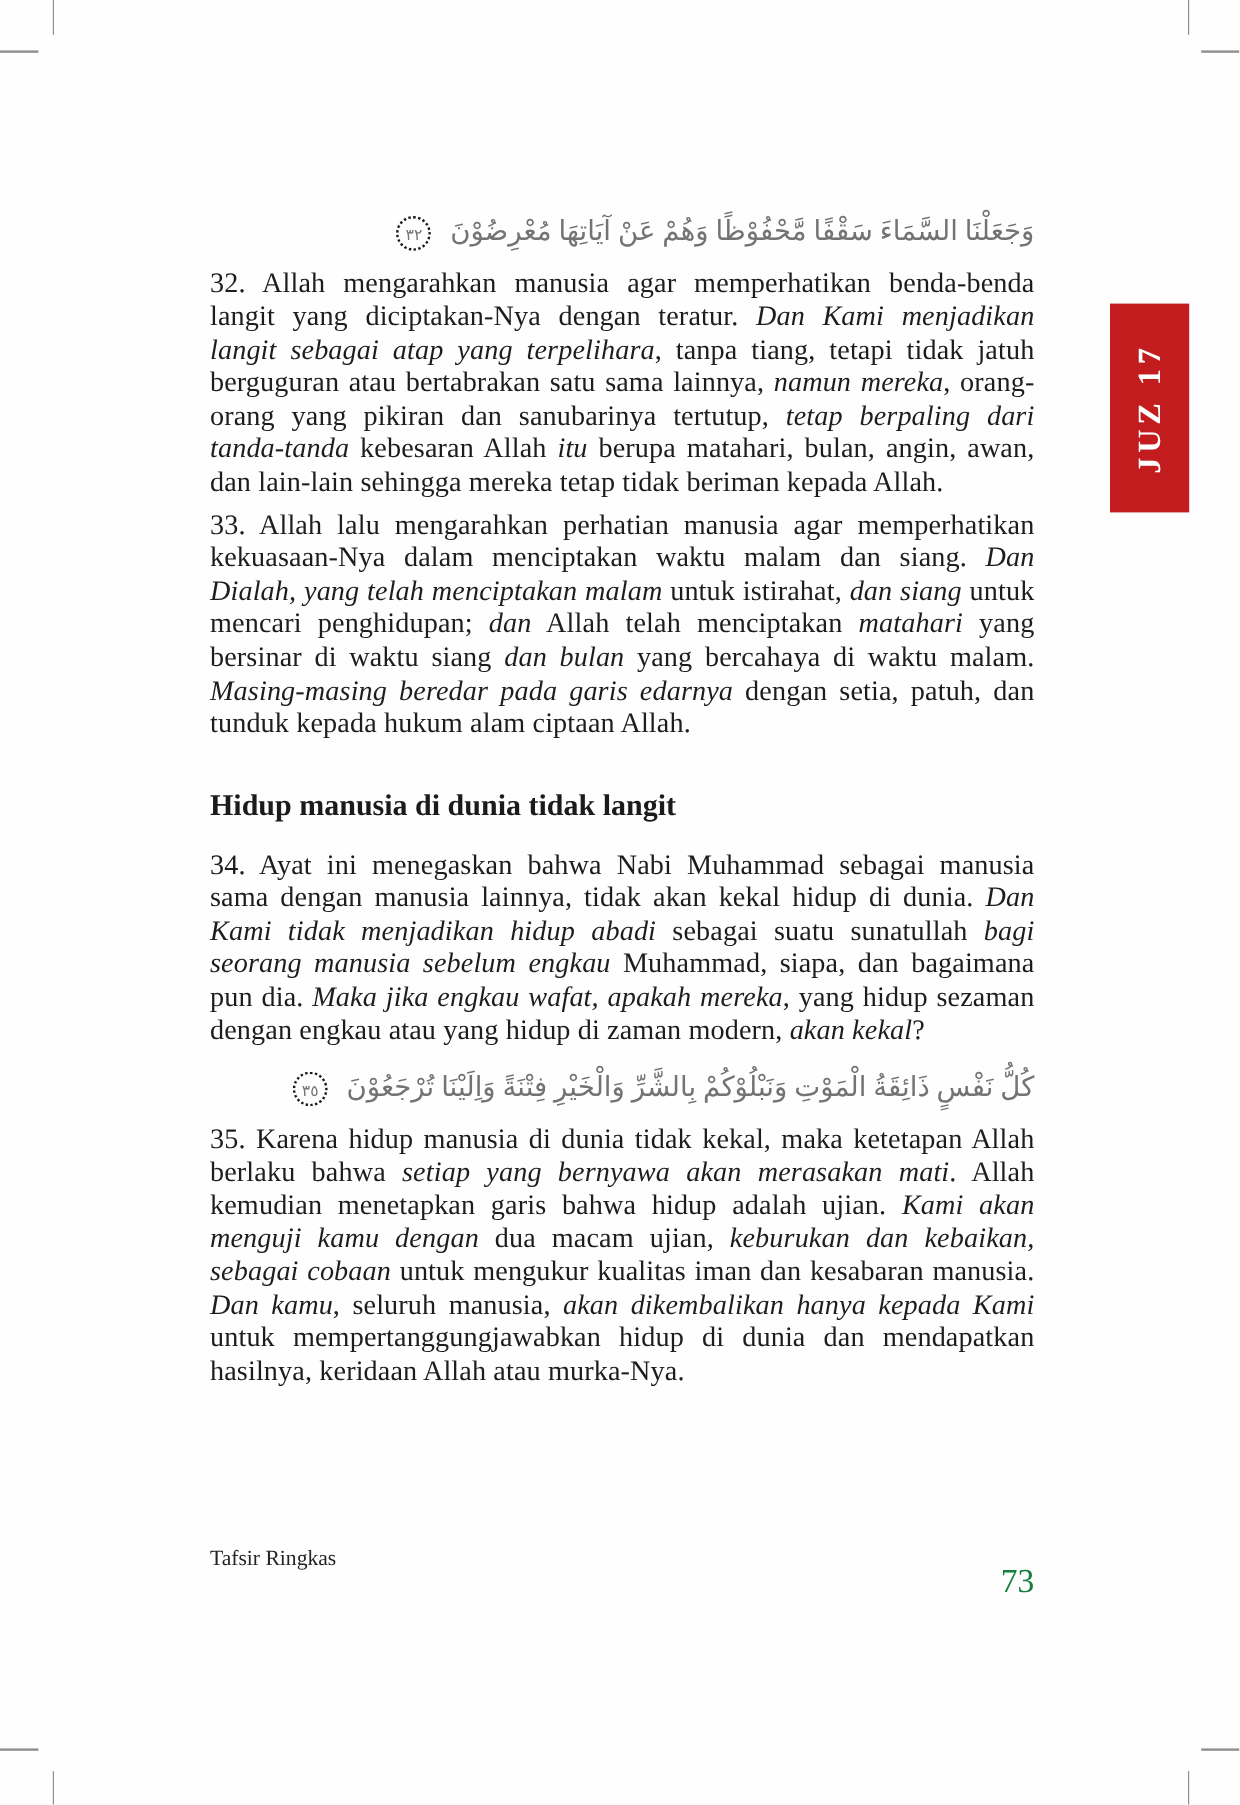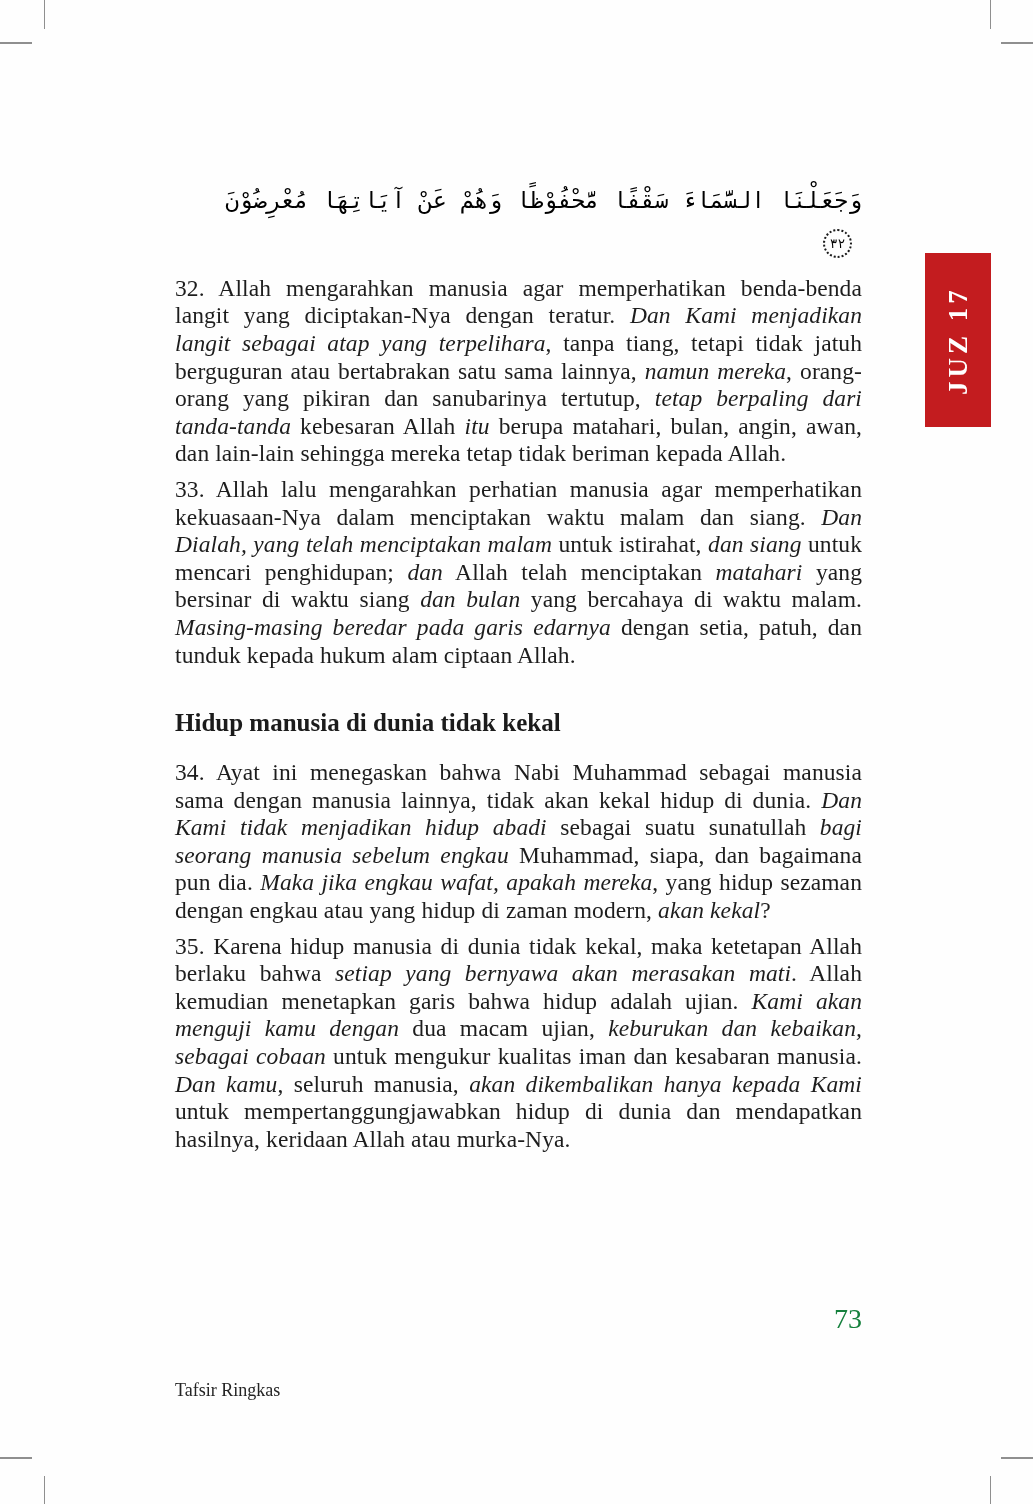"وَجَعَلْنَا السَّمَاءَ سَقْفًا" .ayah { color: #000000 -> #737373; font-family: Liberation Mono, monospace -> Liberation Serif, serif; margin: 10px 0 10px 0 -> 0 0 10px 0 }
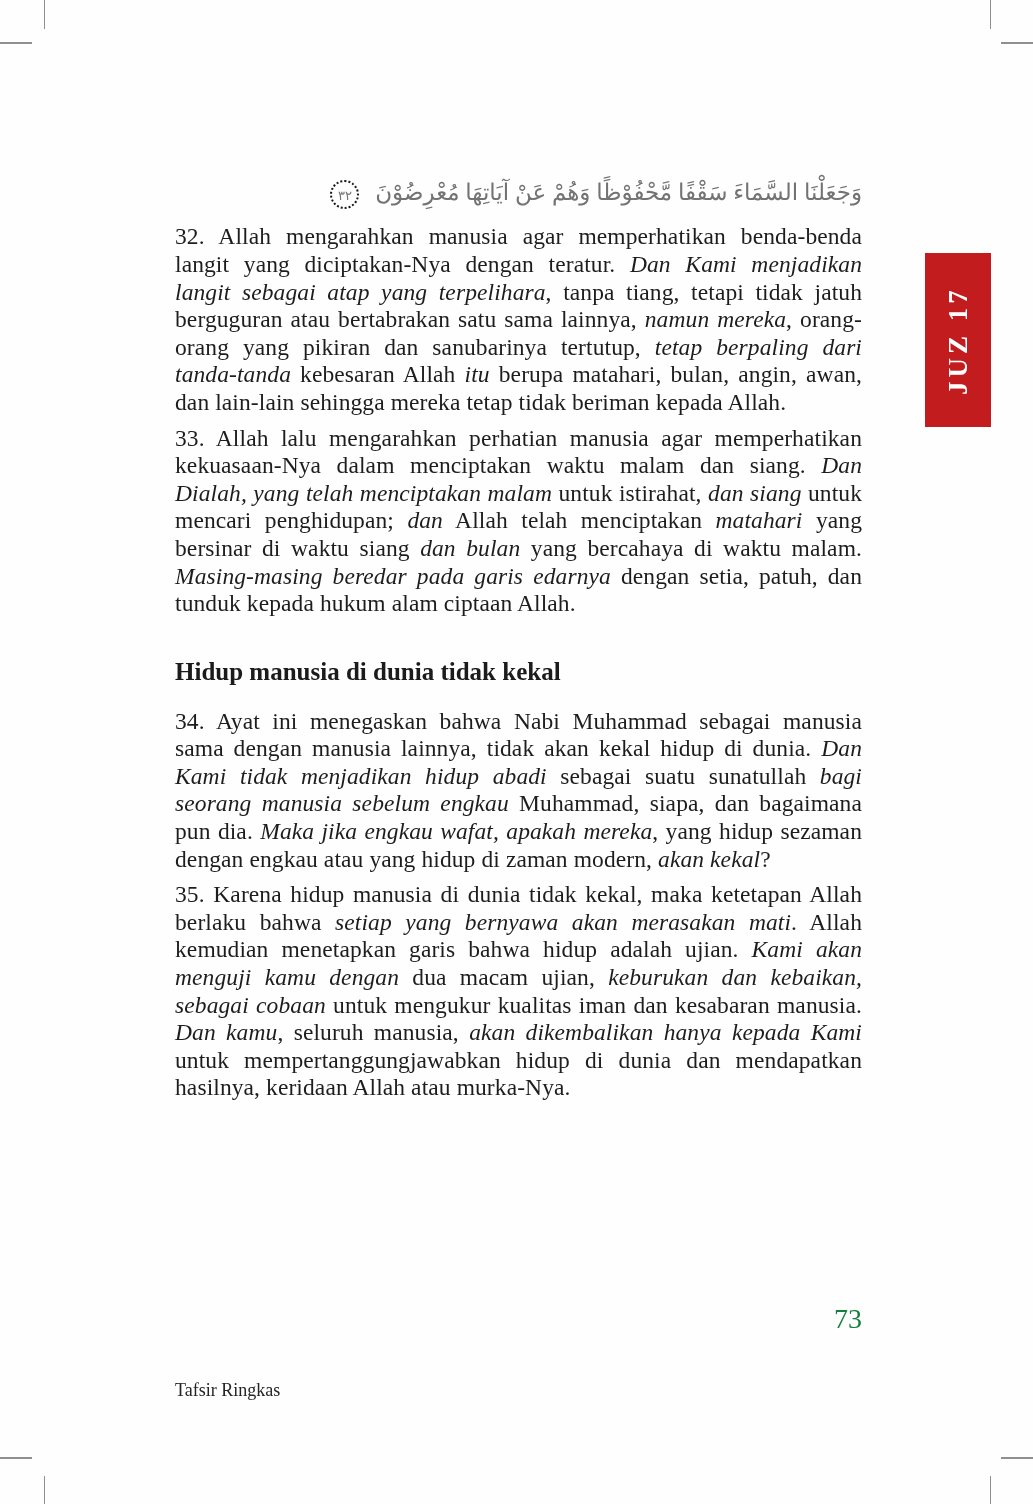"Hidup manusia di dunia tidak" h2.section-heading { text: kekal -> langit }
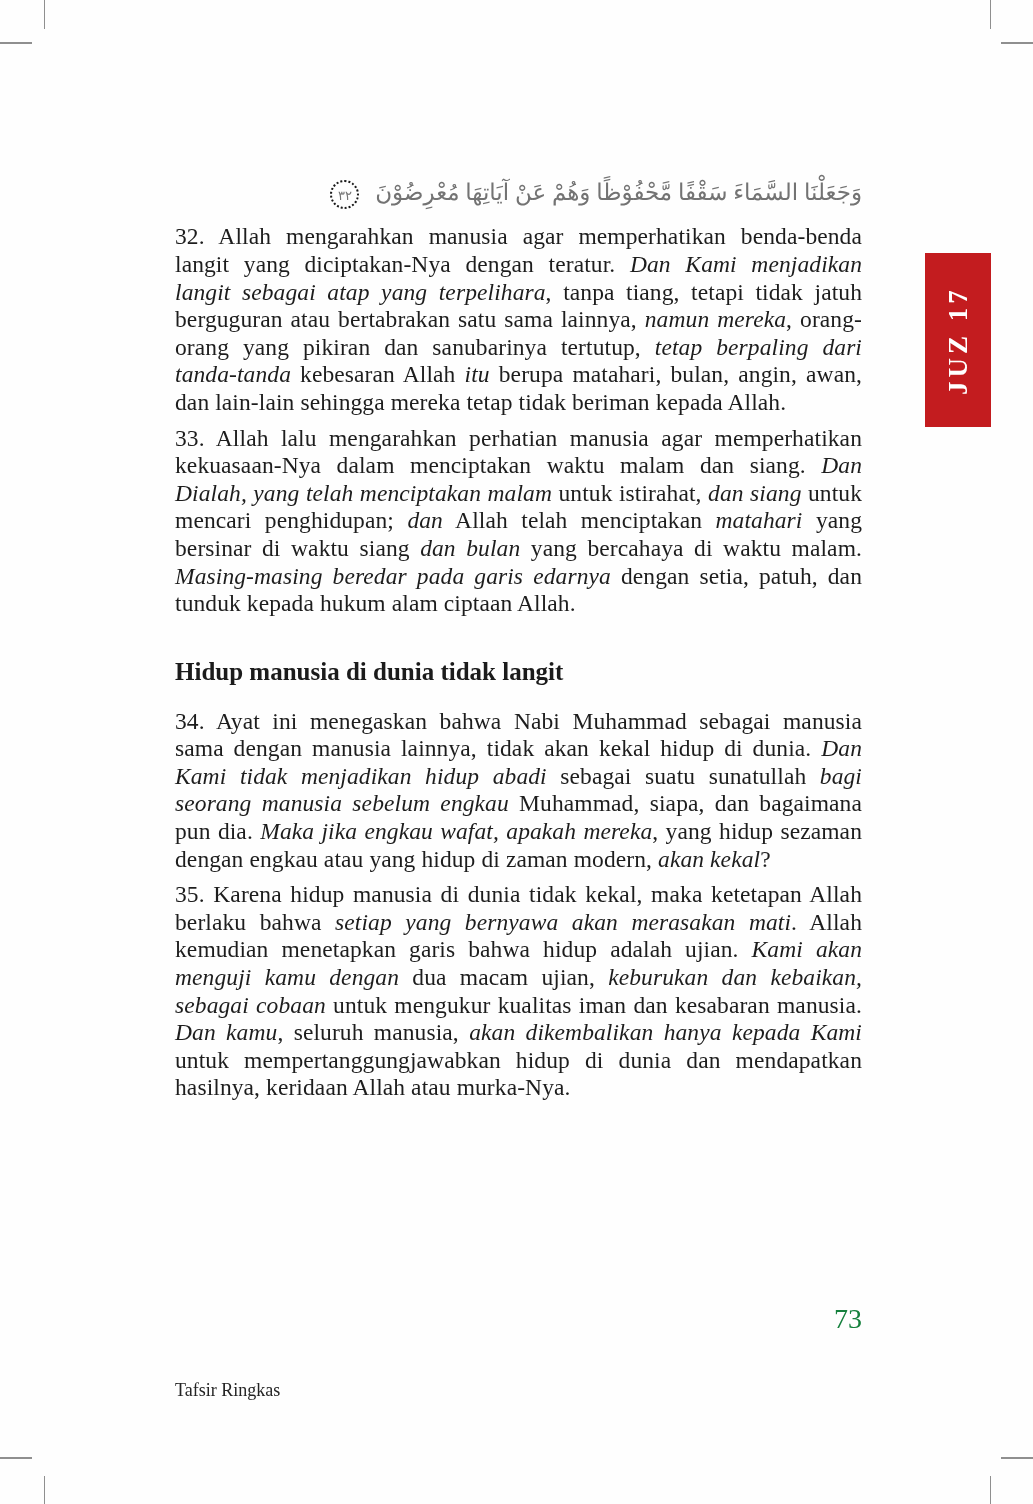"كُلُّ نَفْسٍ ذَائِقَةُ الْمَوْتِ" div.ayah { html: none -> <div> <span>كُلُّ نَفْسٍ ذَائِقَةُ الْمَوْتِ وَنَبْلُوْكُمْ بِالشَّرِّ وَالْخَيْرِ فِتْنَةً وَاِلَيْنَا تُرْجَعُوْنَ</span> <span>٣٥</span> </div> }
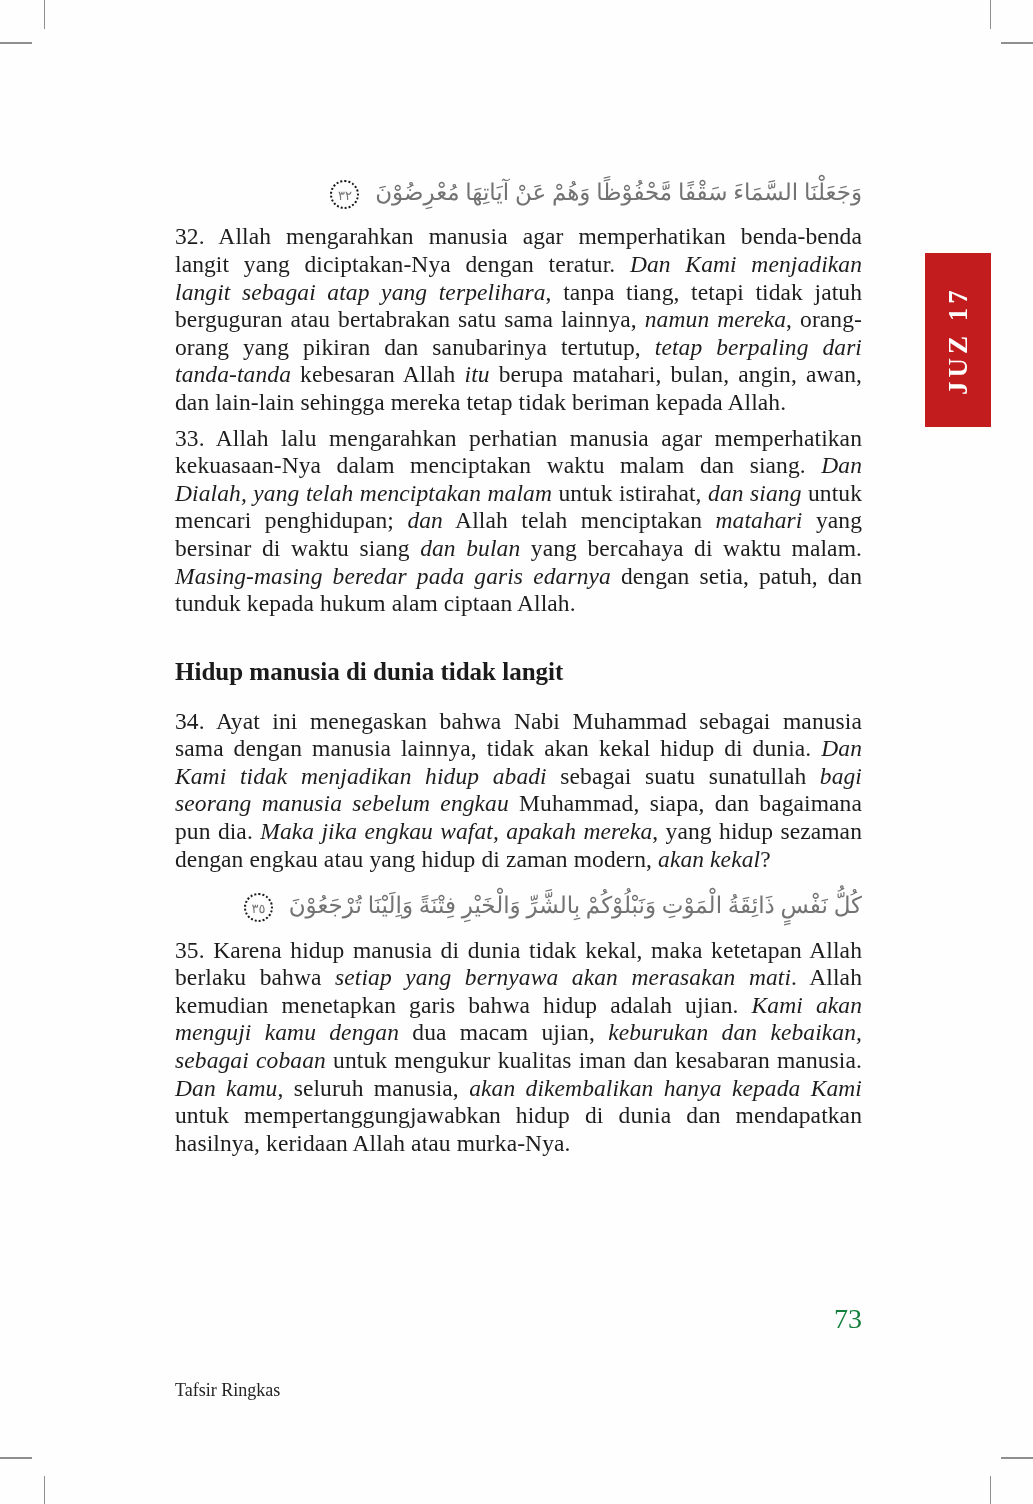"Tafsir Ringkas" .footer-left { top: 1380px -> 1288px }
